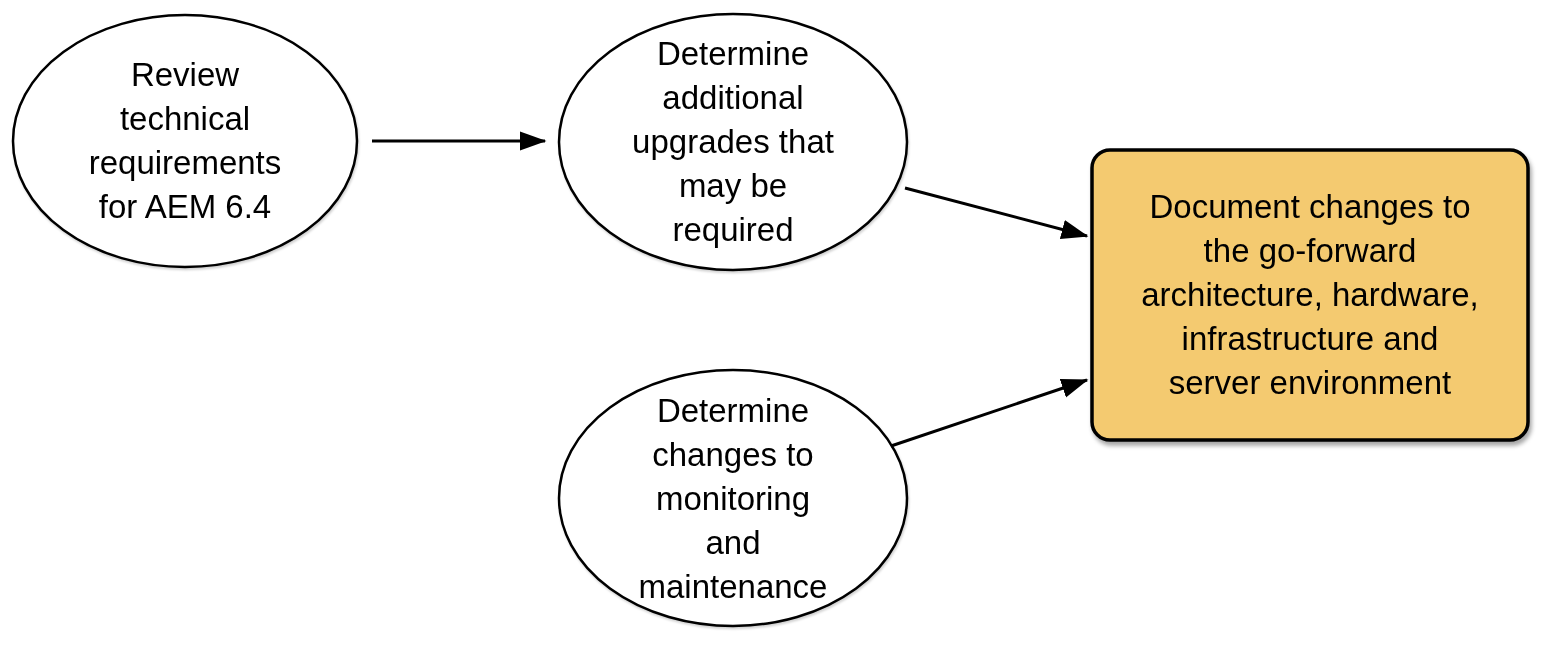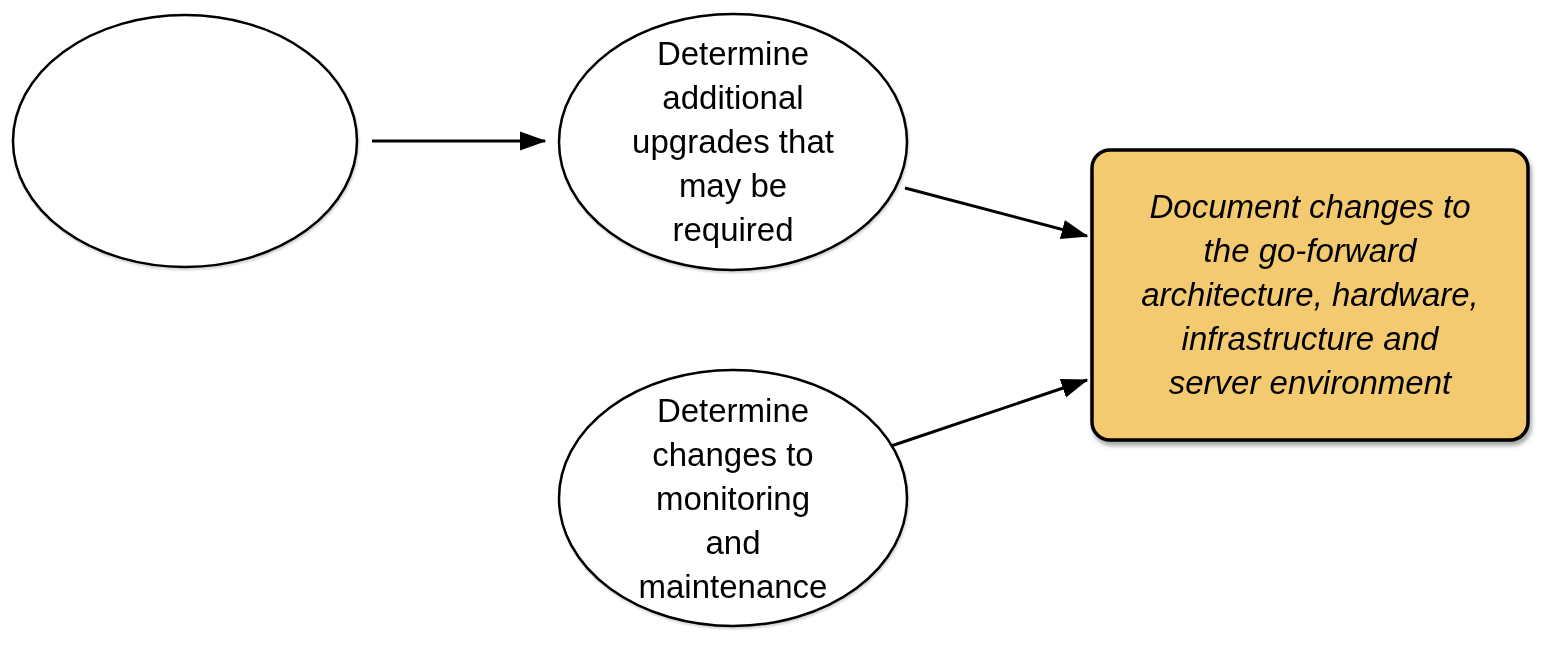"Review" div.label { html: none -> <div>Review technical requirements for AEM 6.4</div> }
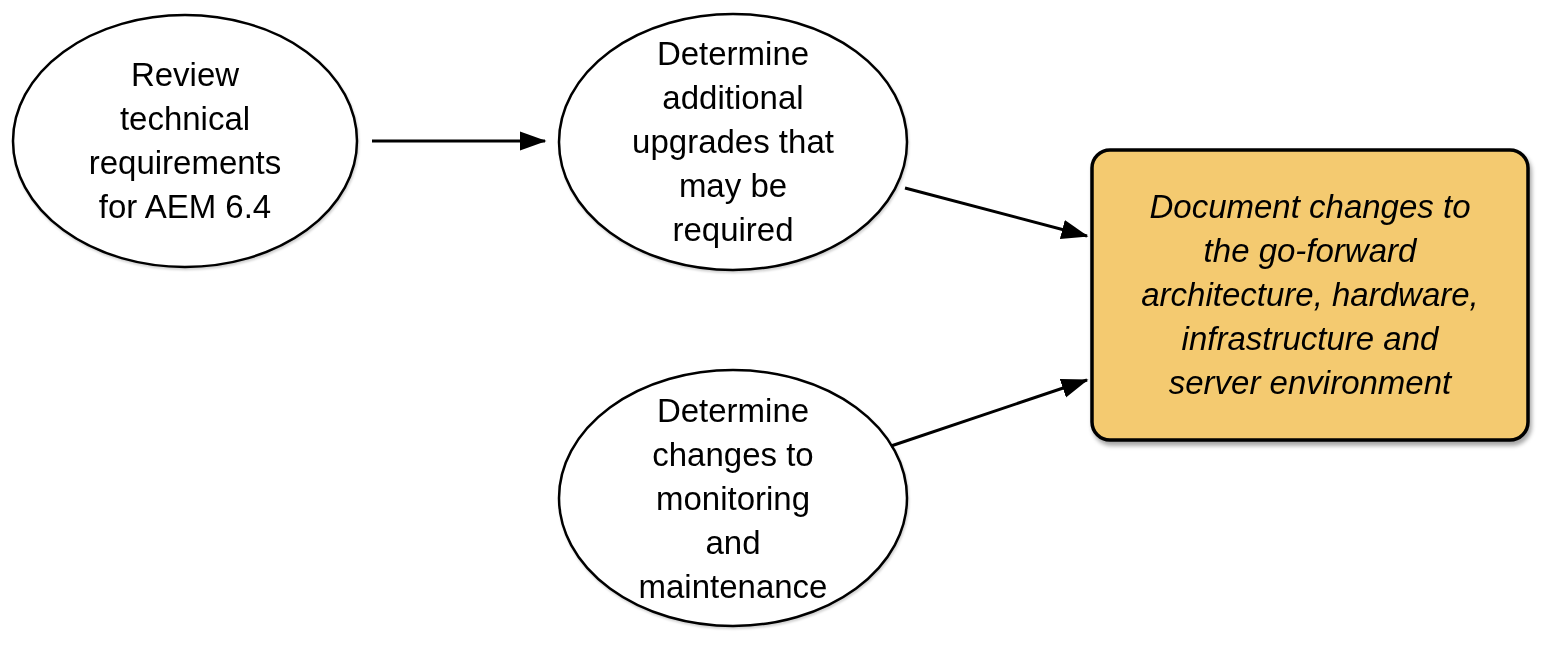"Document changes to" .label-rect { font-style: italic -> none }
